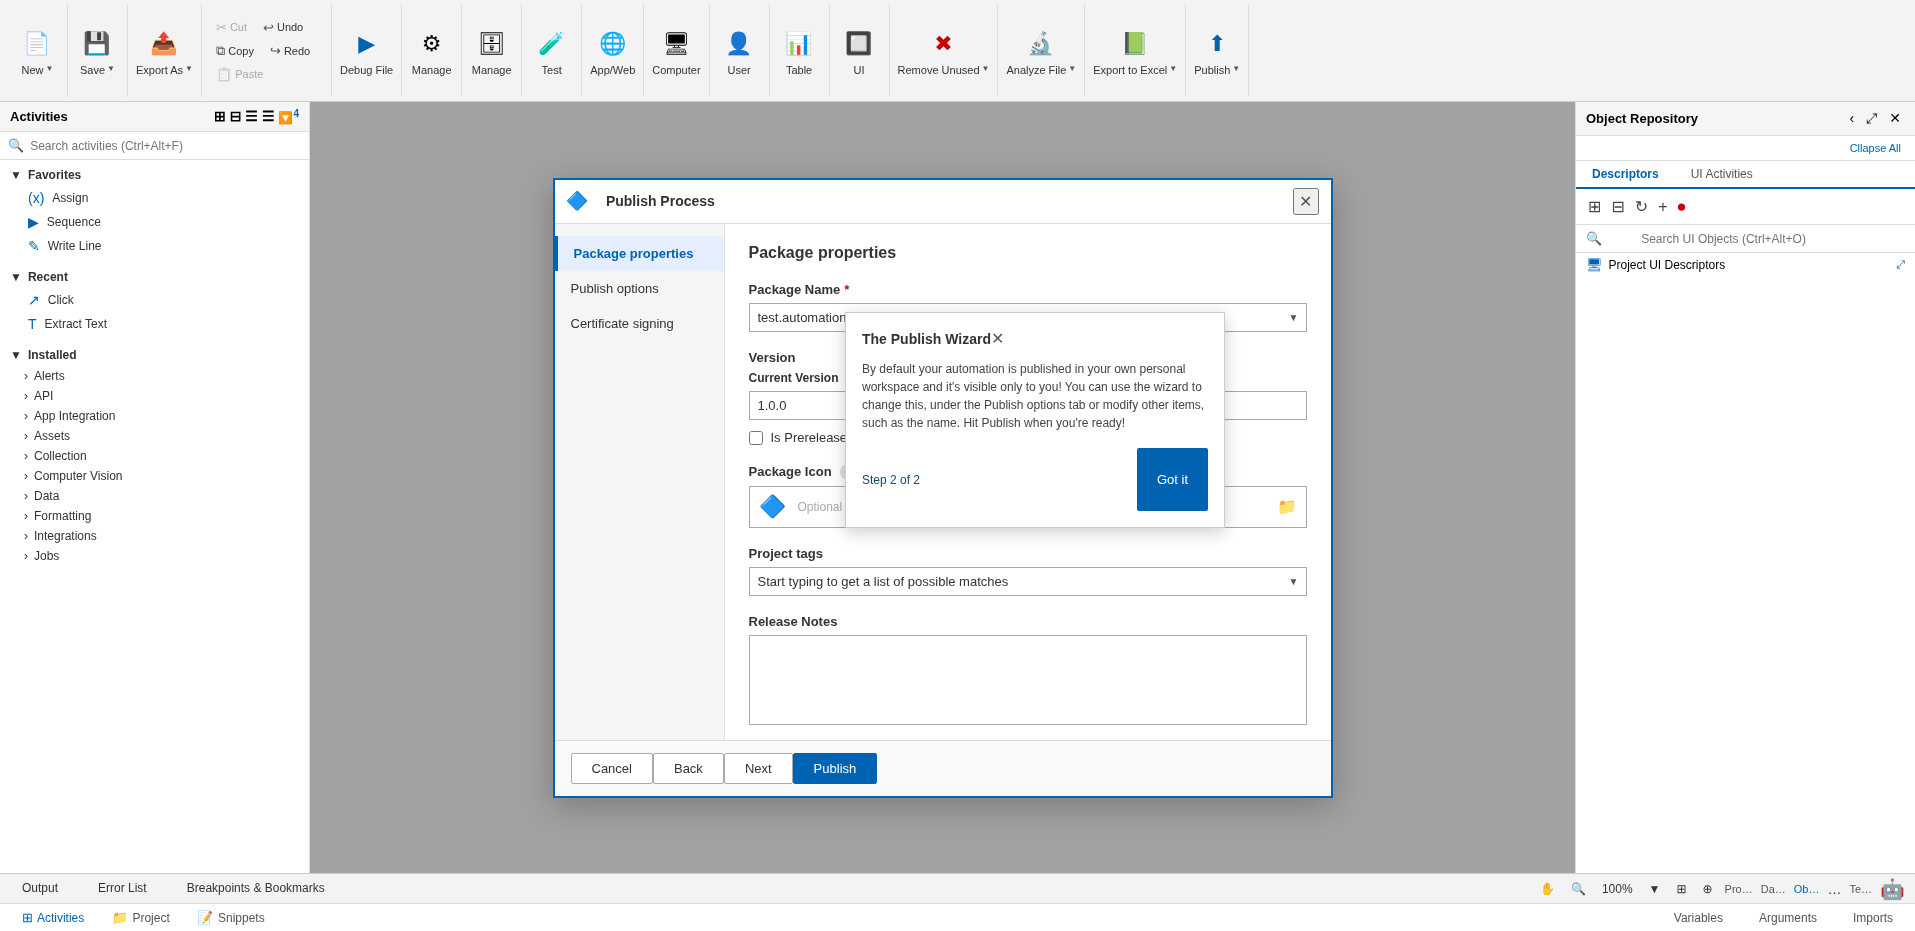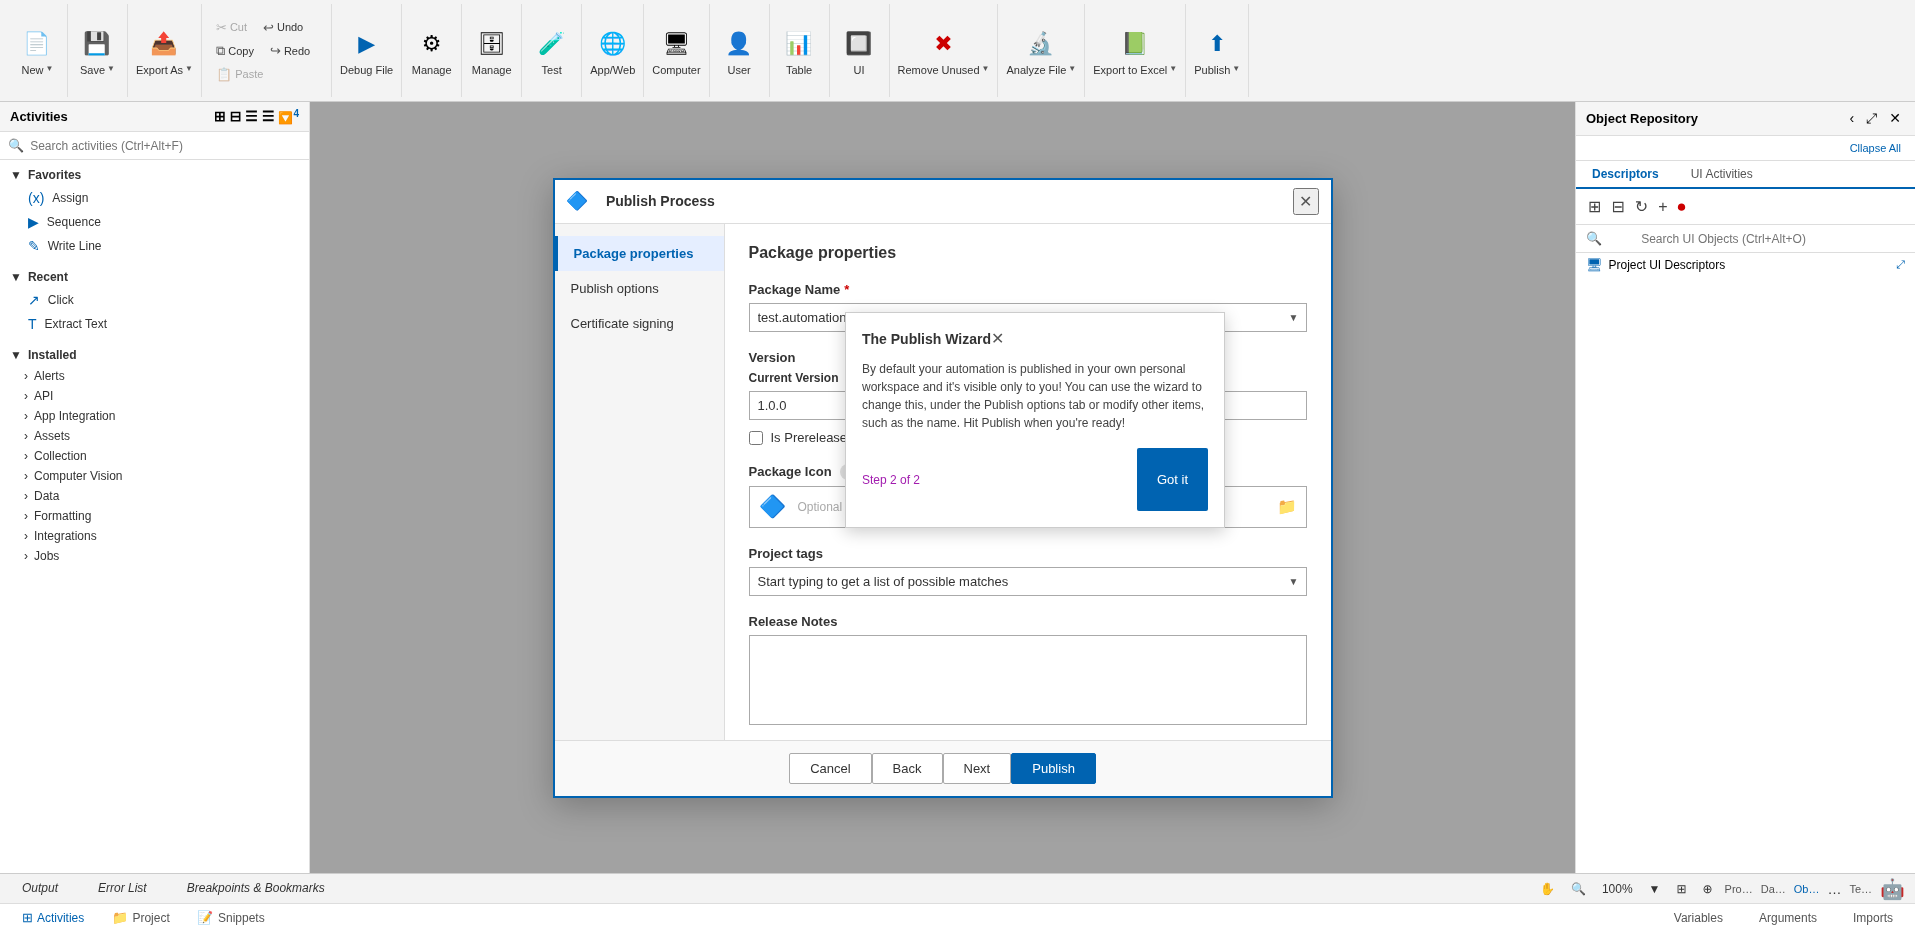"Step 2 of 2" .wizard-step { color: #a21caf -> #0c4a6e }
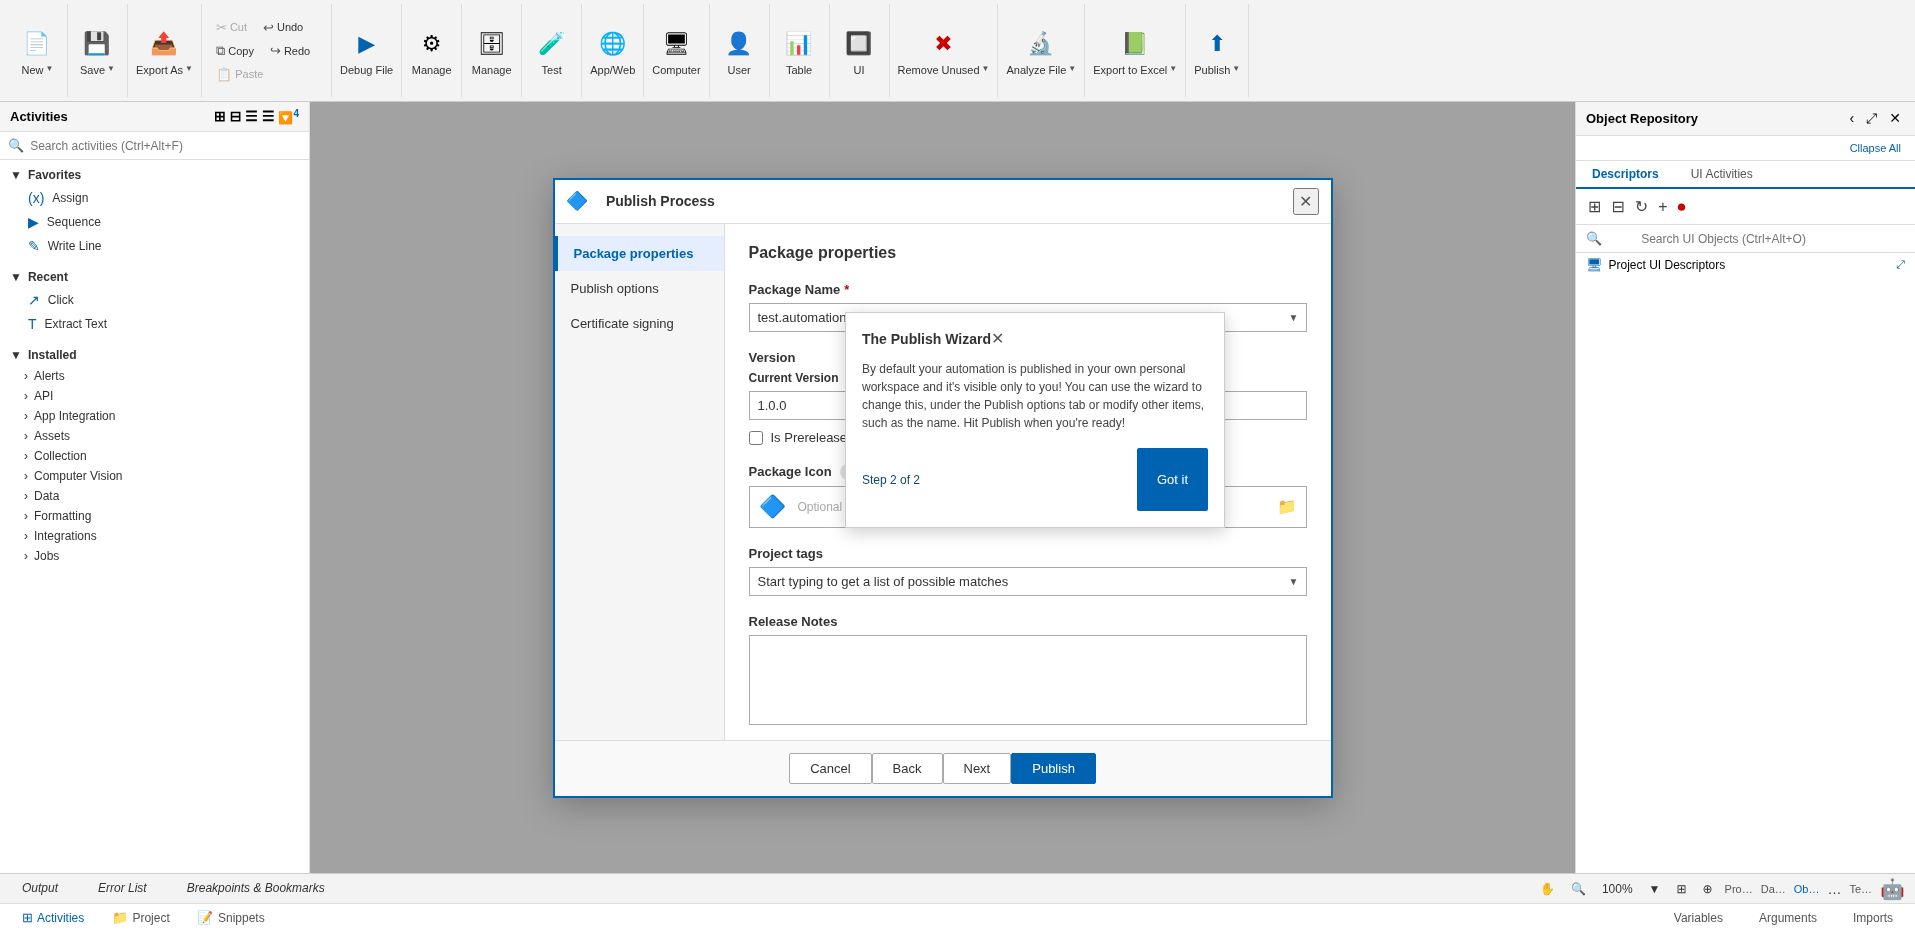"Cancel" .dialog-footer { justify-content: center -> flex-start }
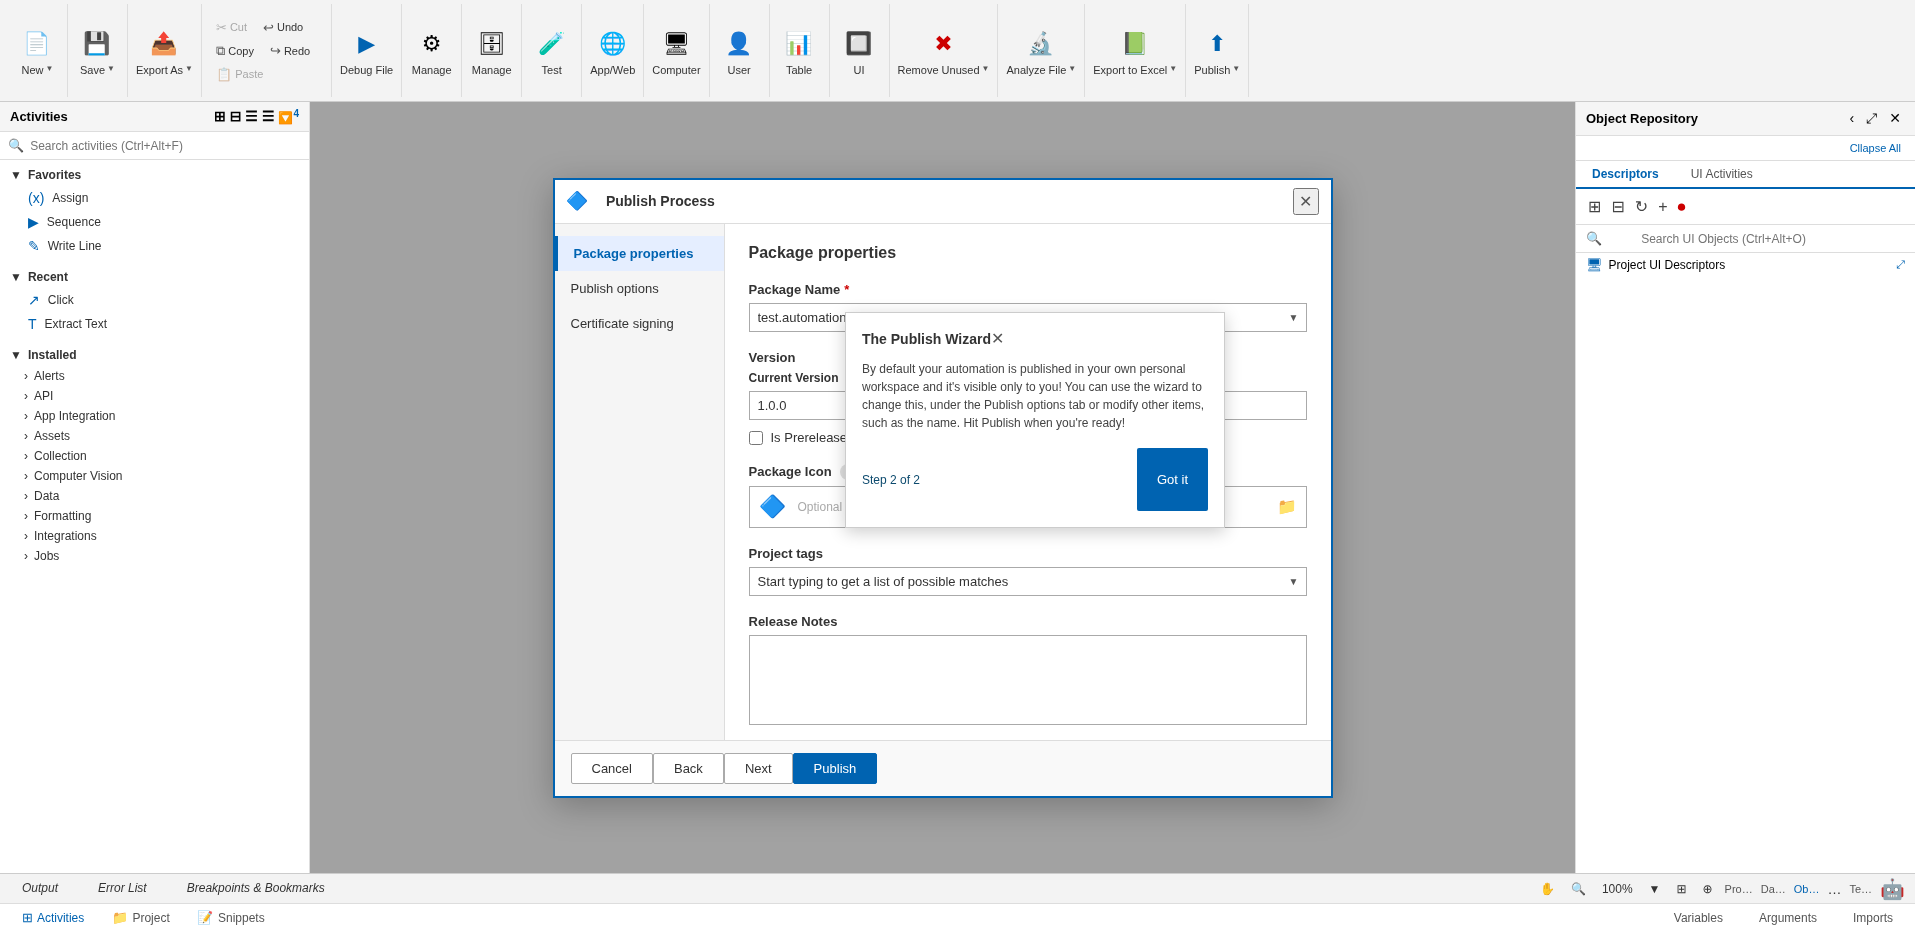"Output" .status-tab { font-style: italic -> none }
